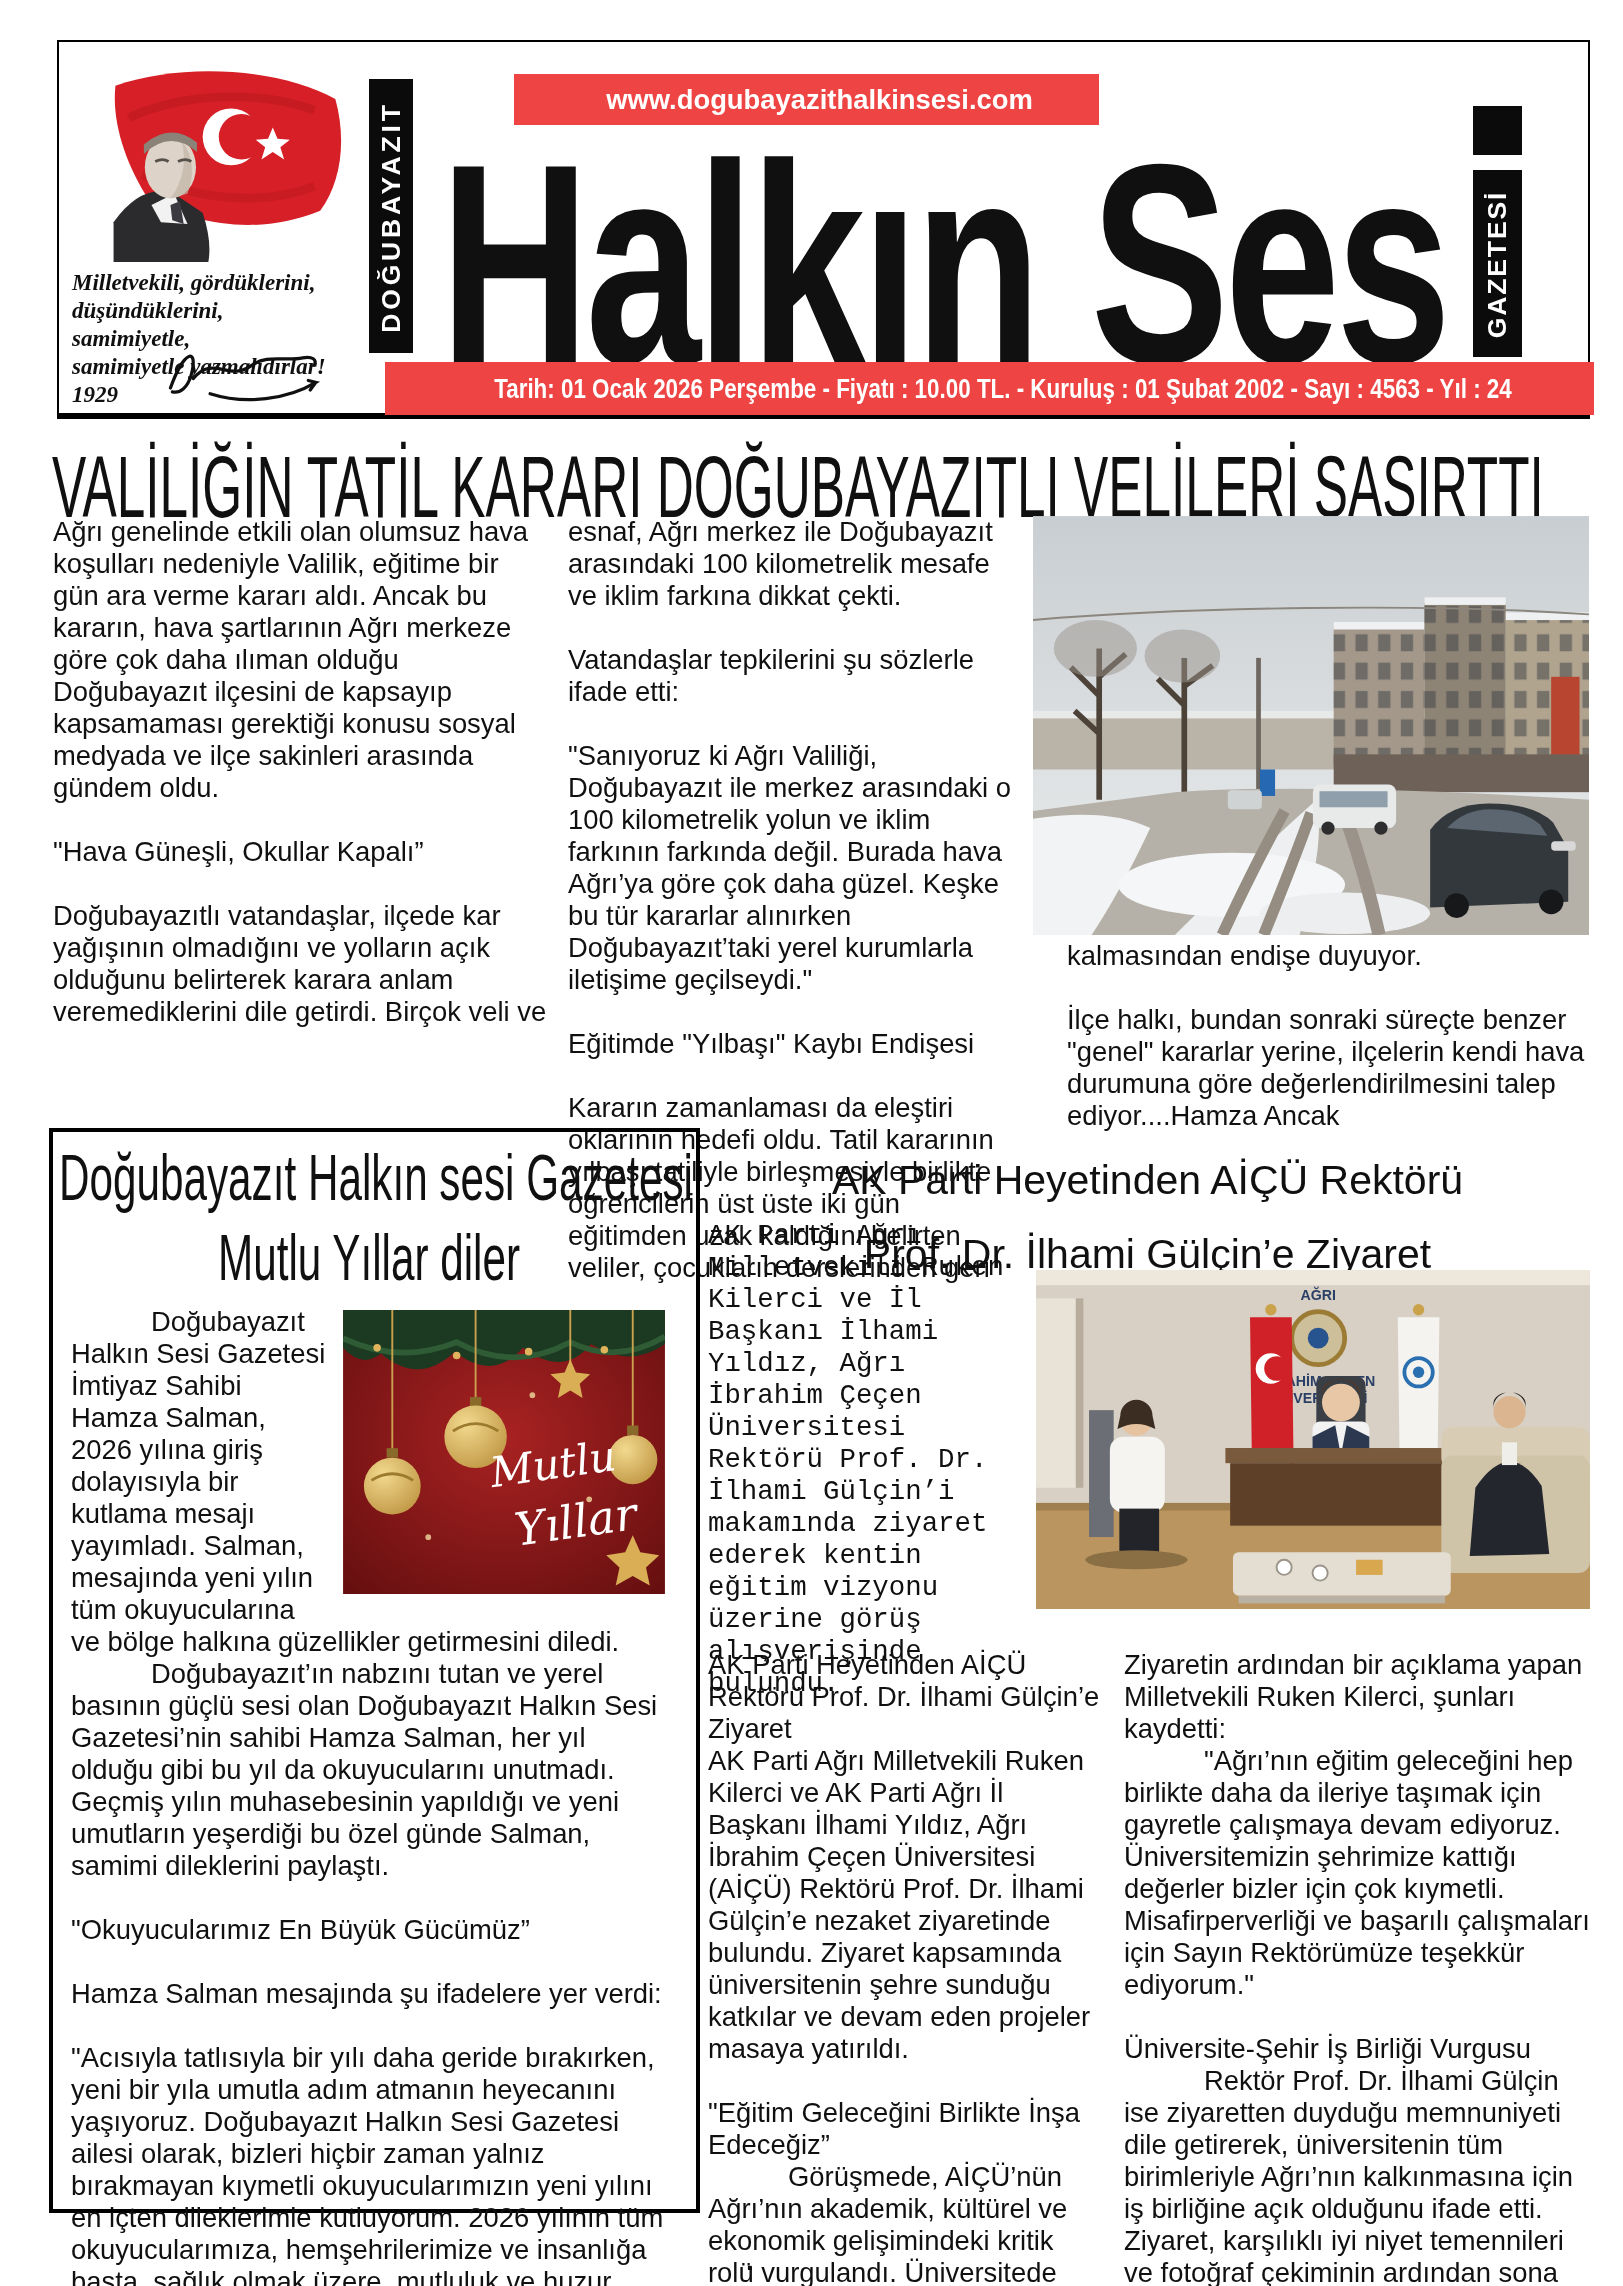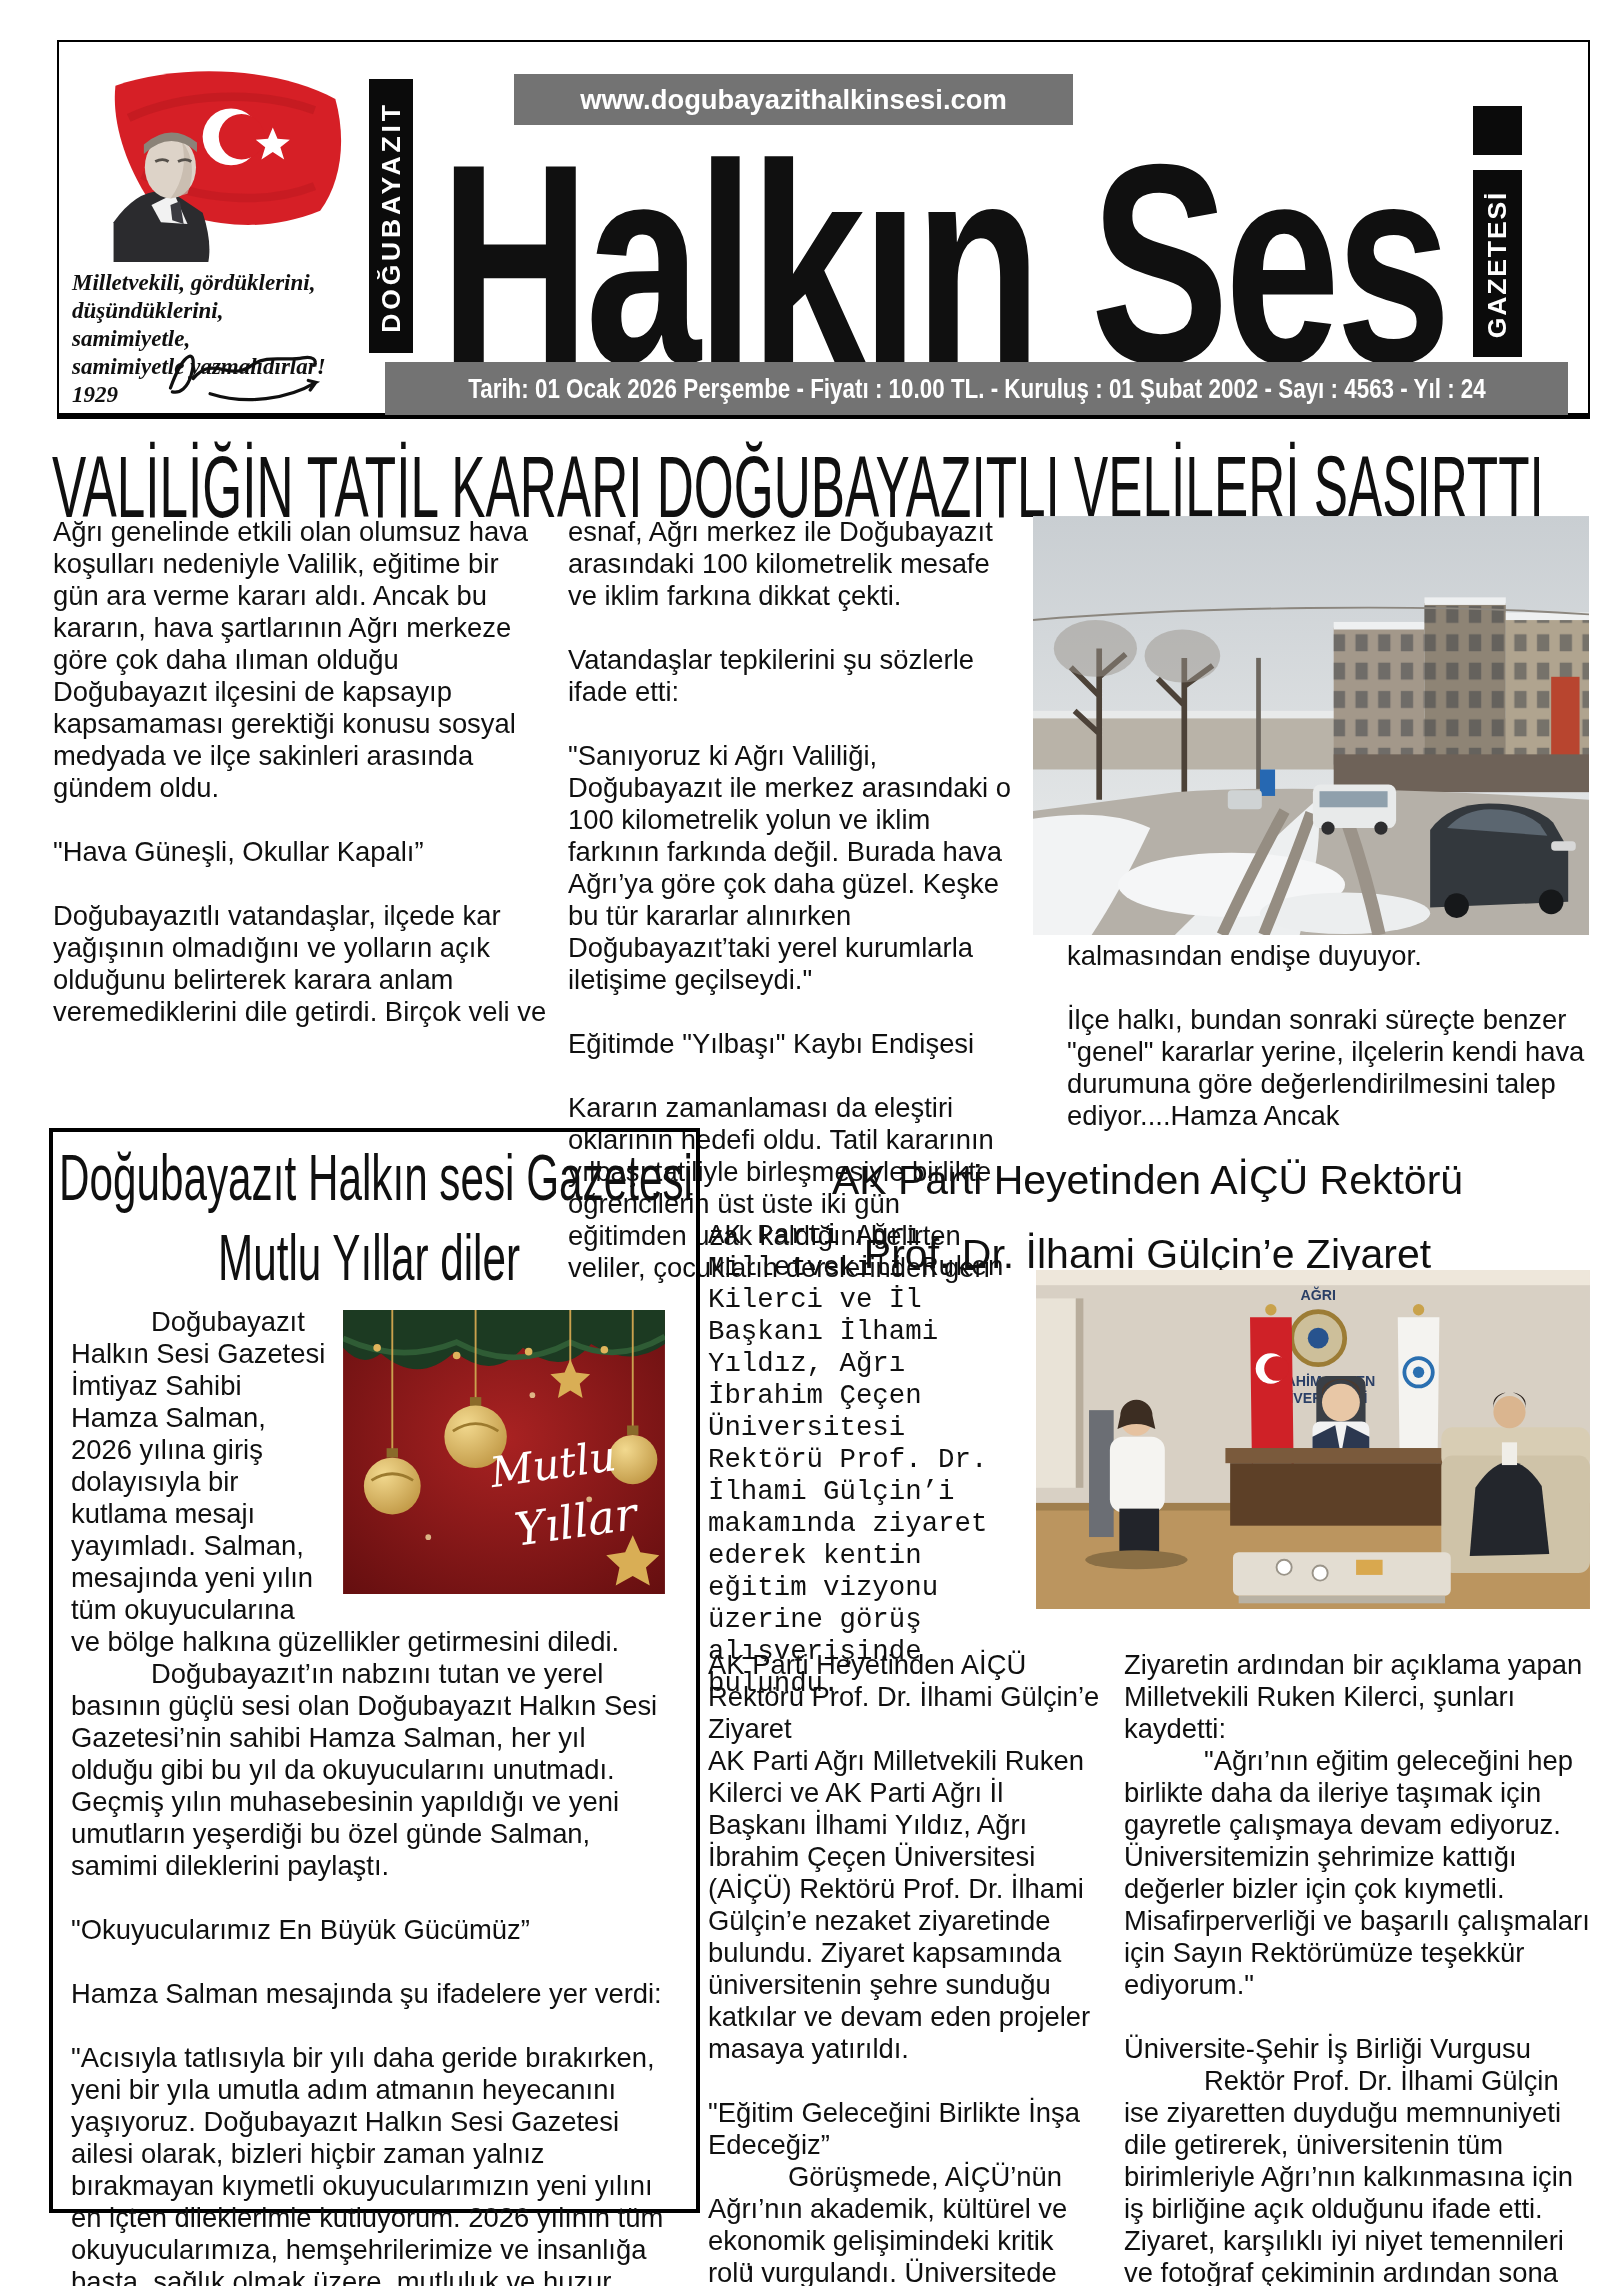"www.dogubayazithalkinsesi.com" .bar { background: #737373 -> #ef4444; padding-left: none -> 26px }
